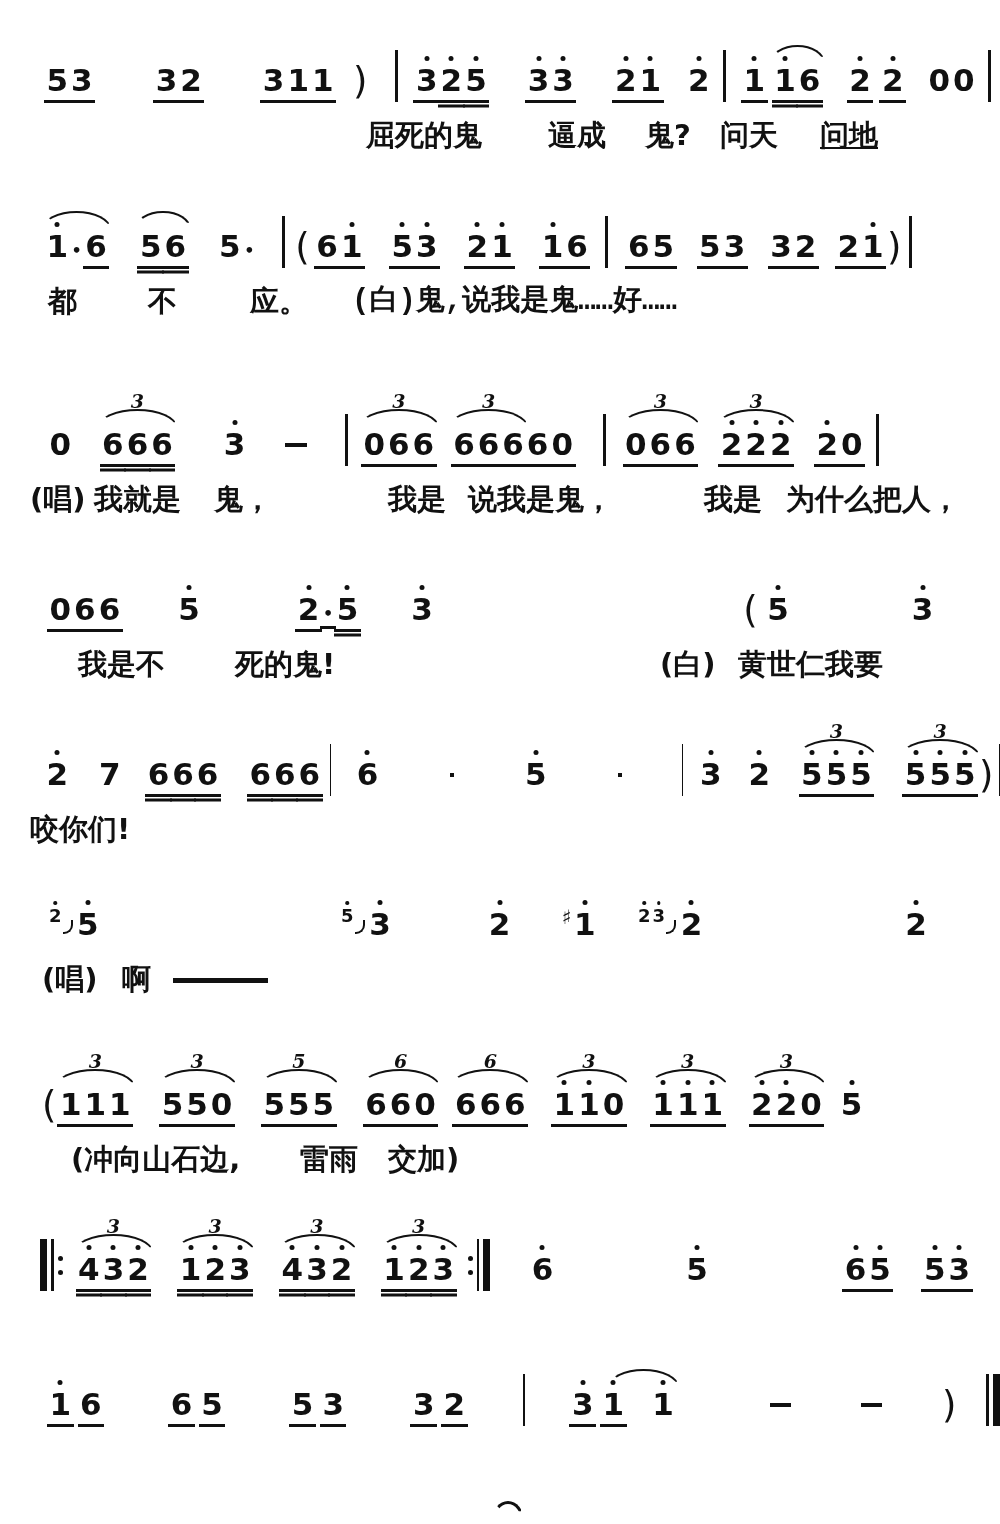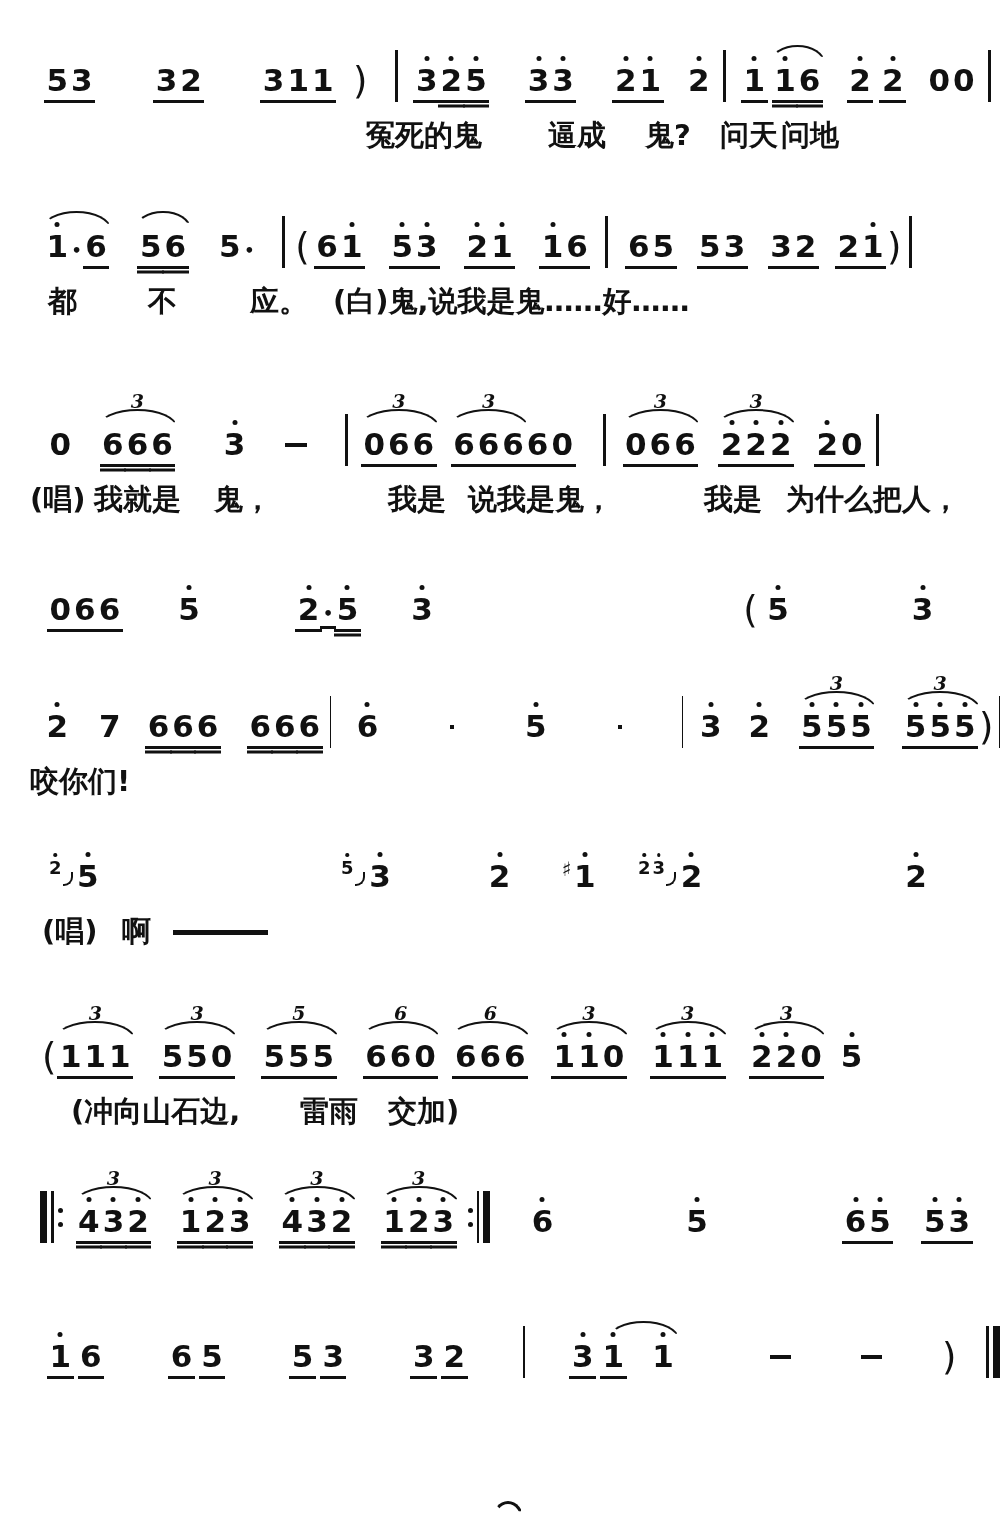"冤死的鬼" span.lyr { text: 冤 -> 屈 }
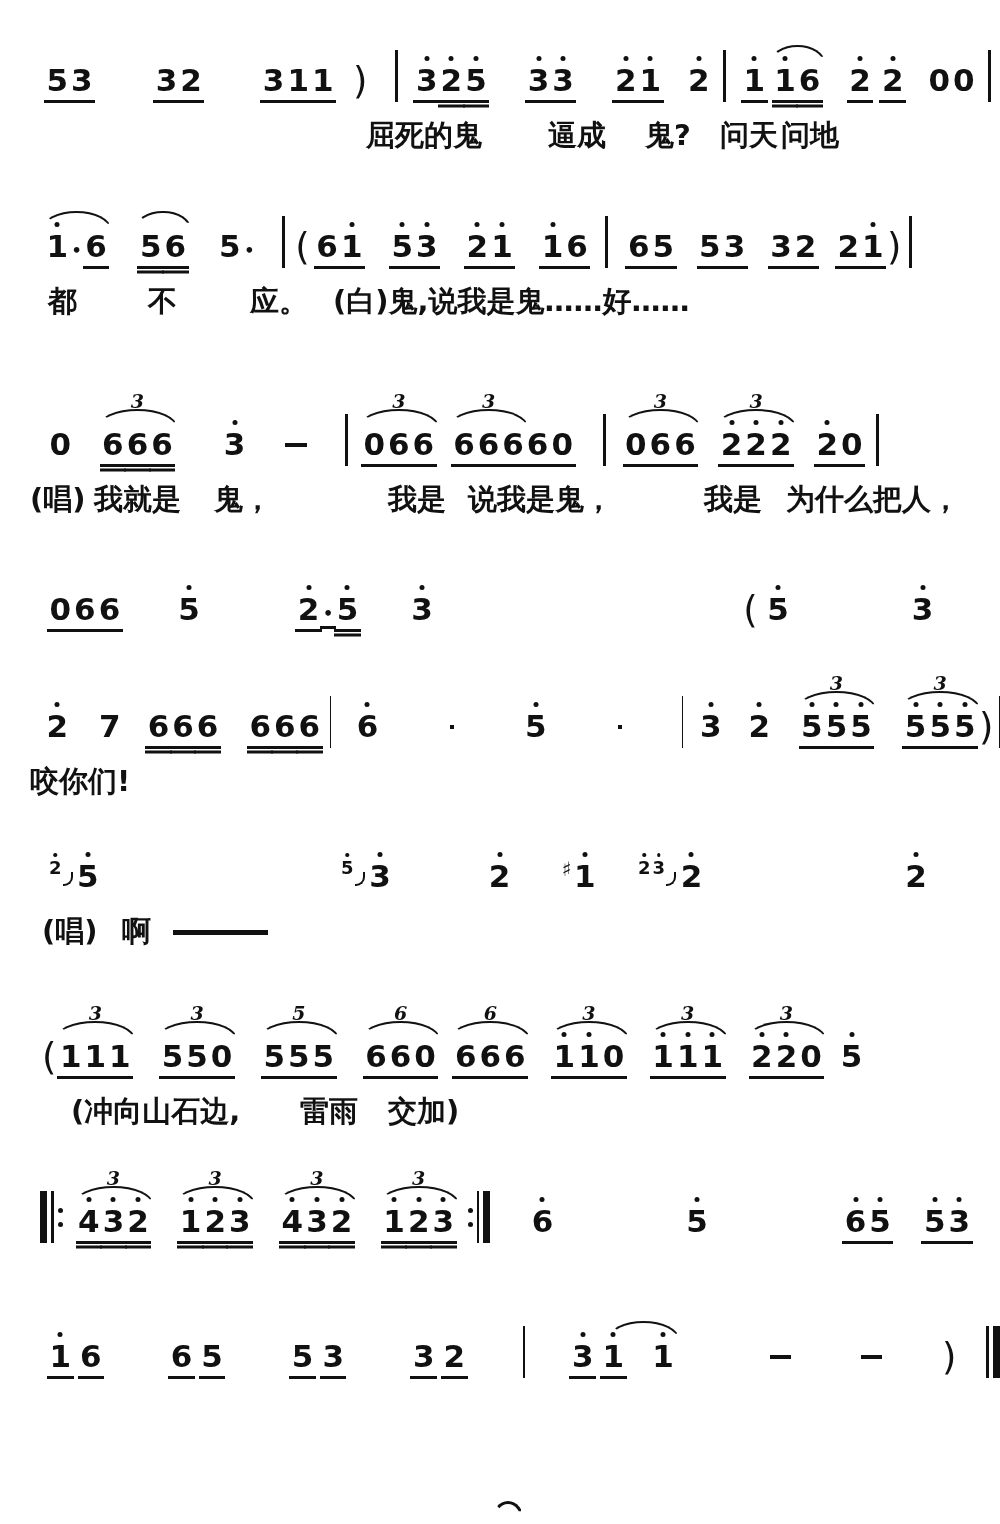"问地" span.lyr { left: 781px -> 820px; text-decoration: none -> underline }
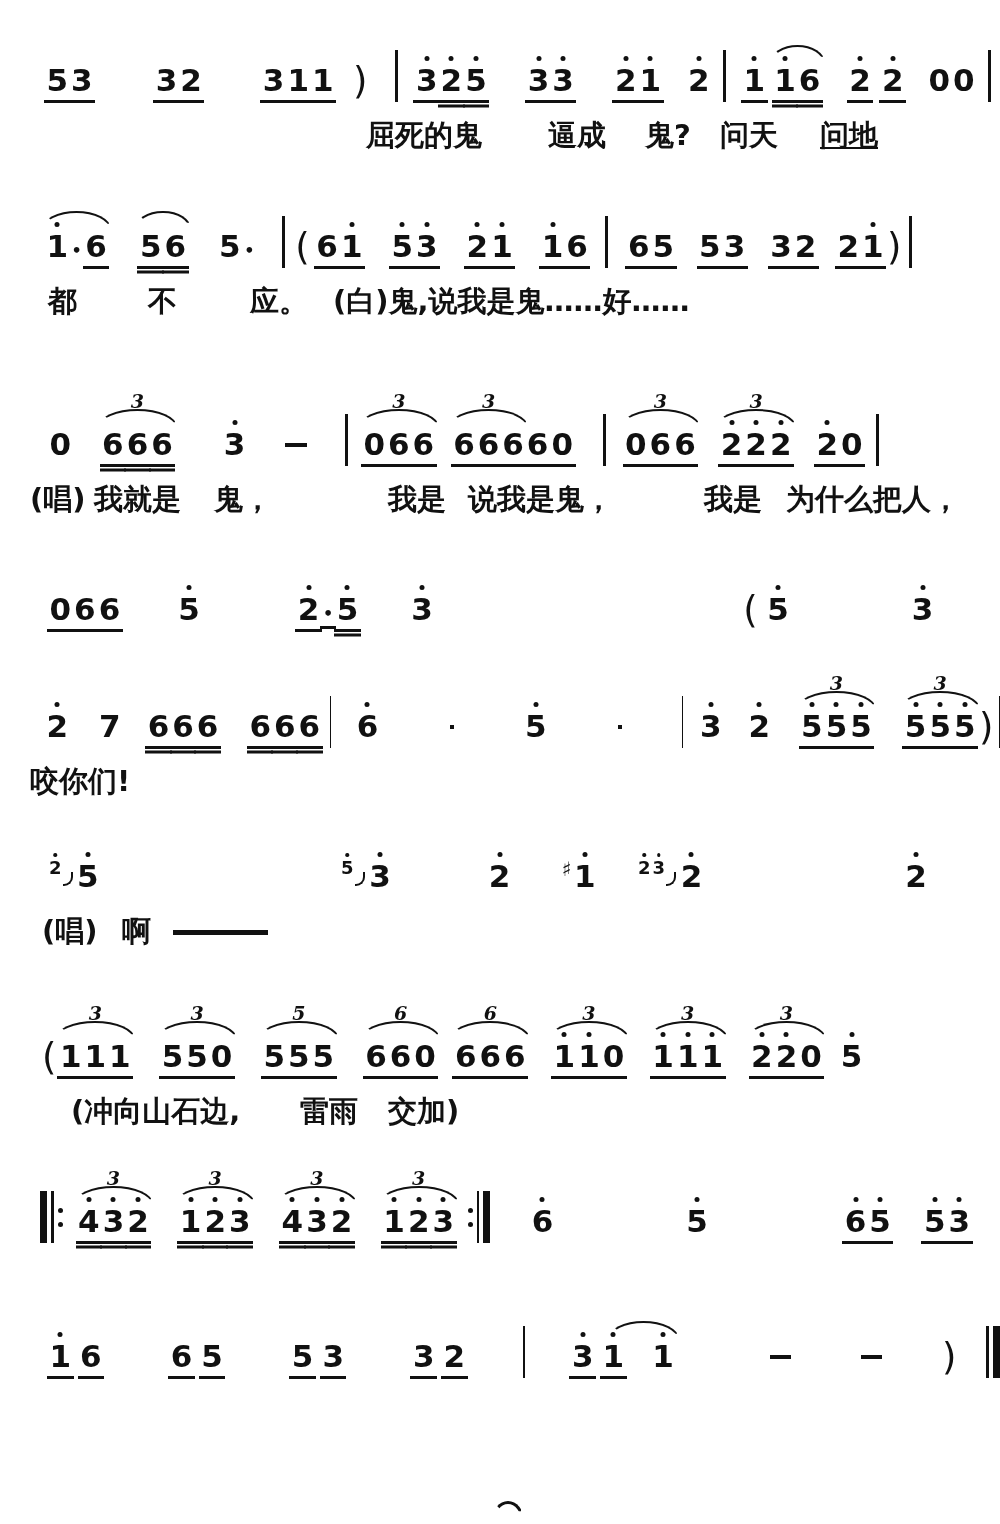"(白)鬼,说我是鬼……好……" span.lyr { font-family: none -> Liberation Mono, monospace; left: 333px -> 352px }
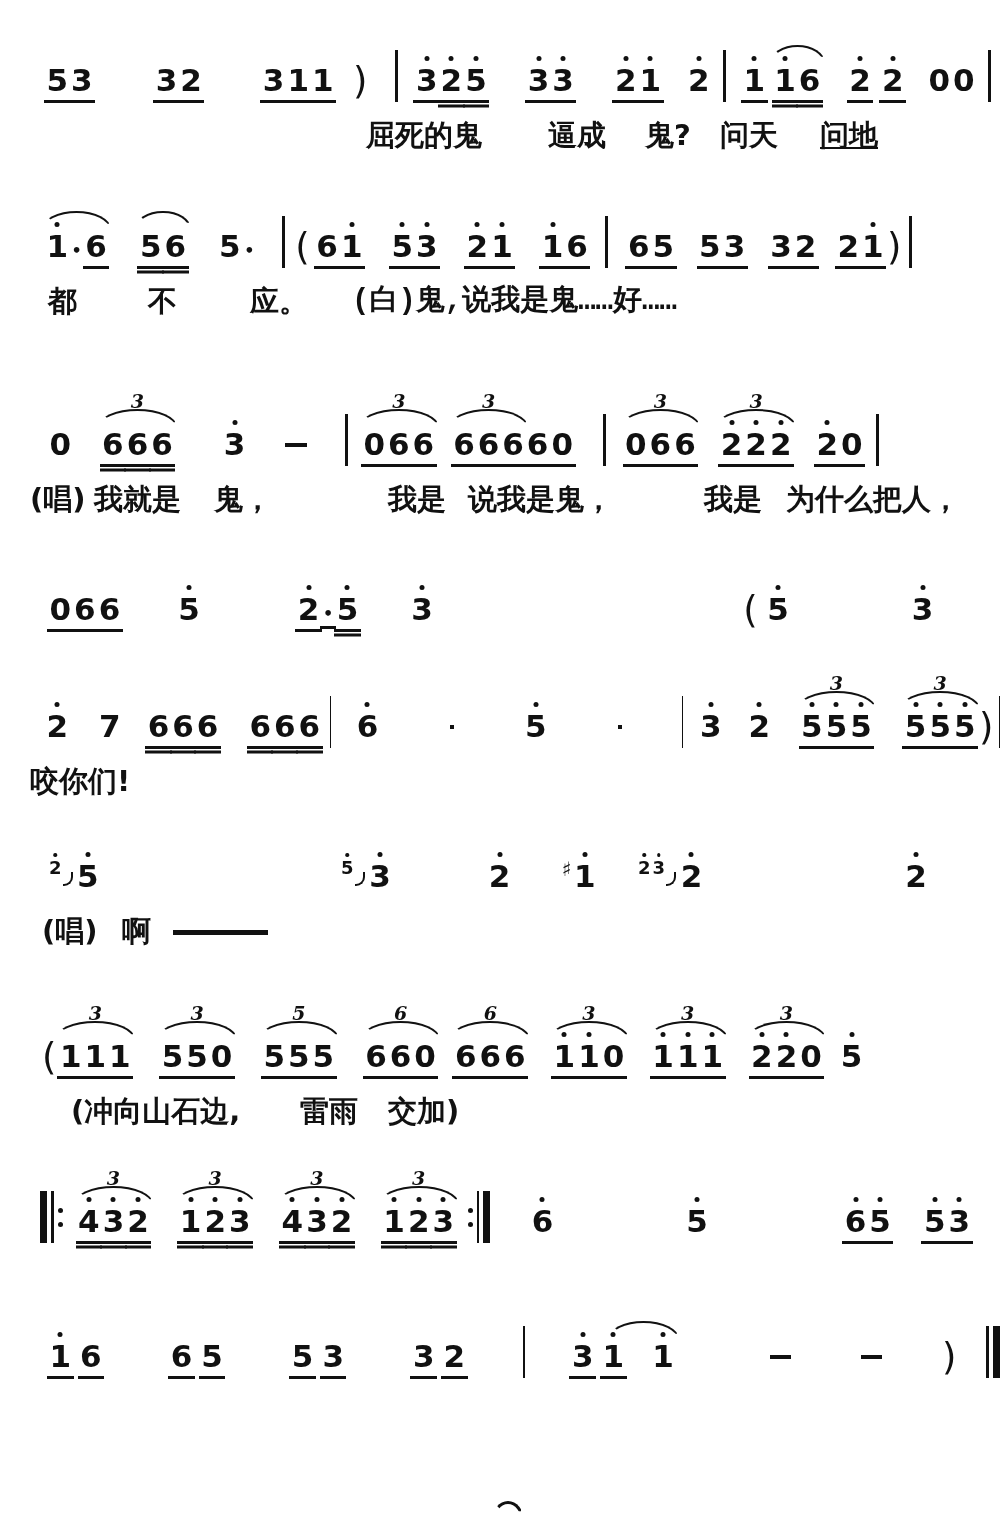"我是不" div.lyrics { html: none -> <div> <span>我是不</span> <span>死的鬼!</span> <span>(白)</span> <span>黄世仁我要</span> </div> }
